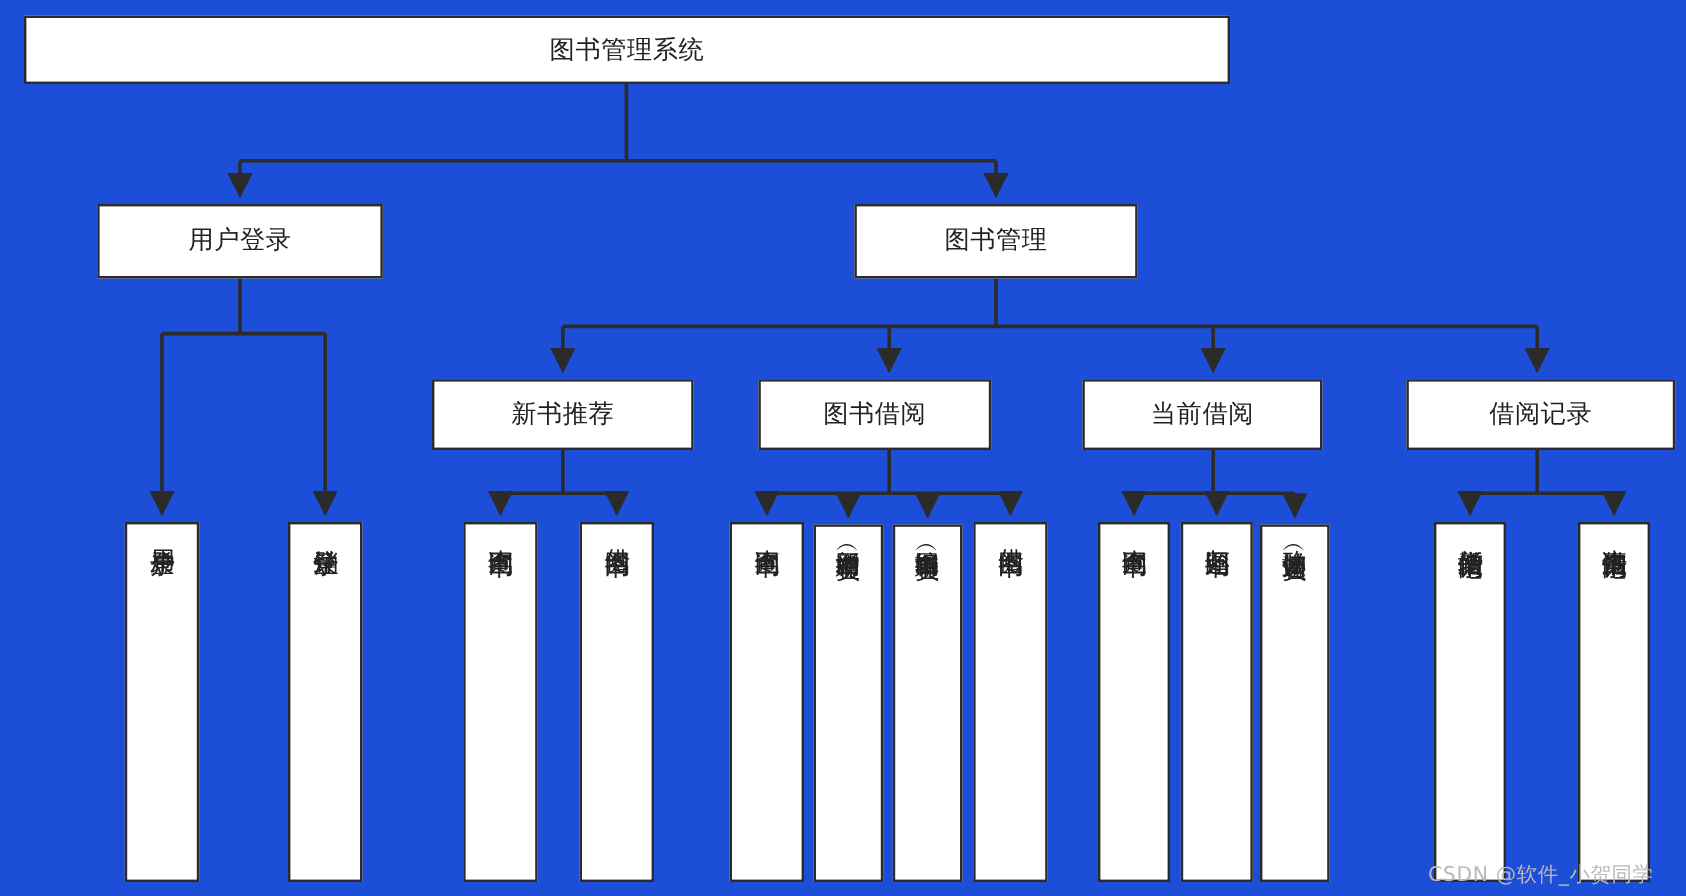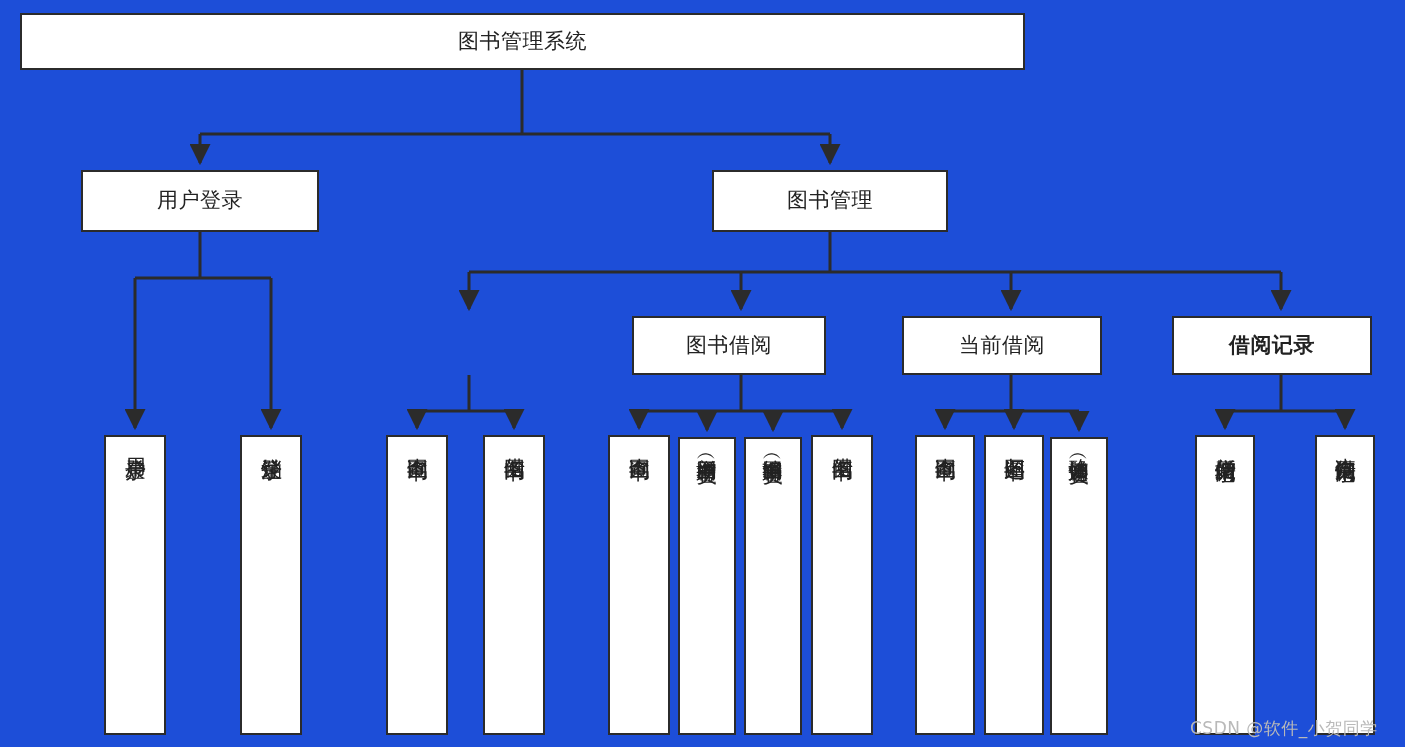"新书推荐" div.node { html: none -> <div> <span>新书推荐</span> </div> }
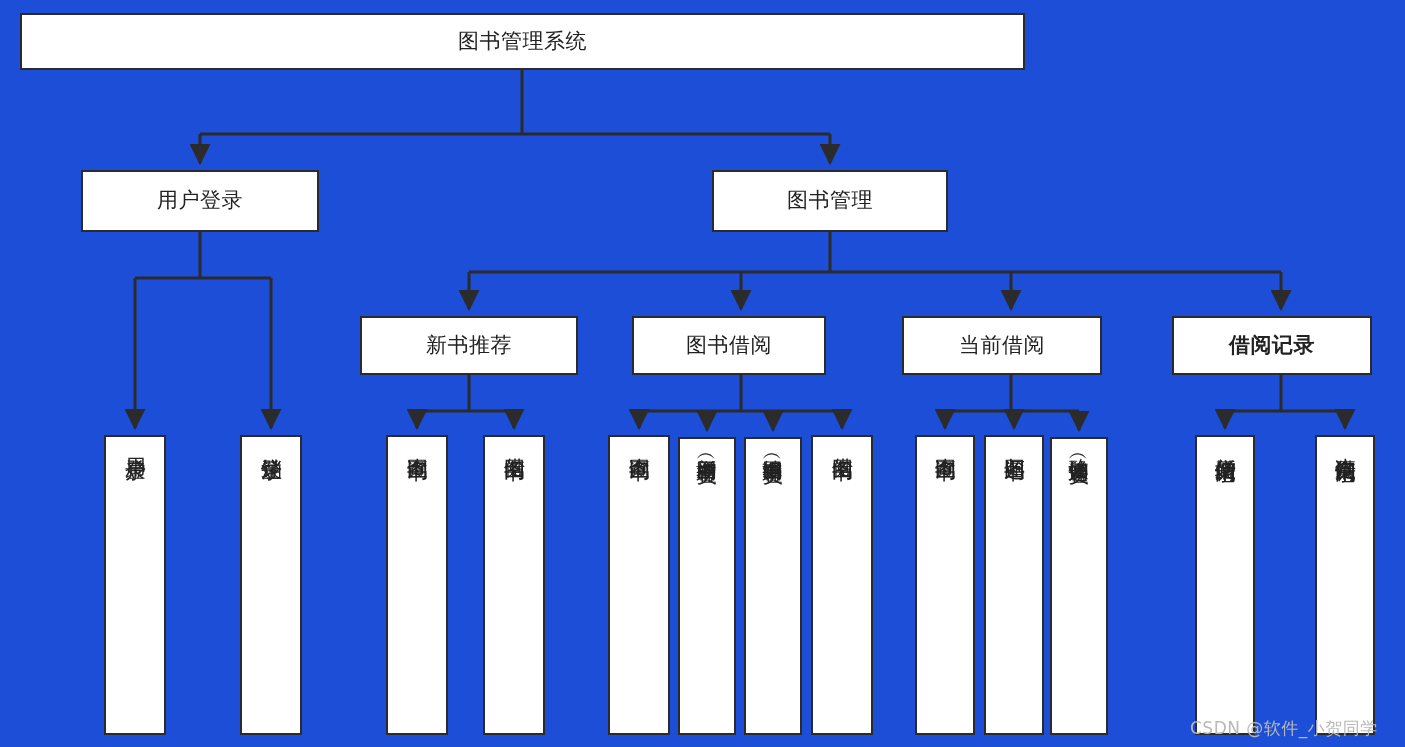"借阅记录" div.node { font-weight: bold -> none; width: 200px -> 224px }
